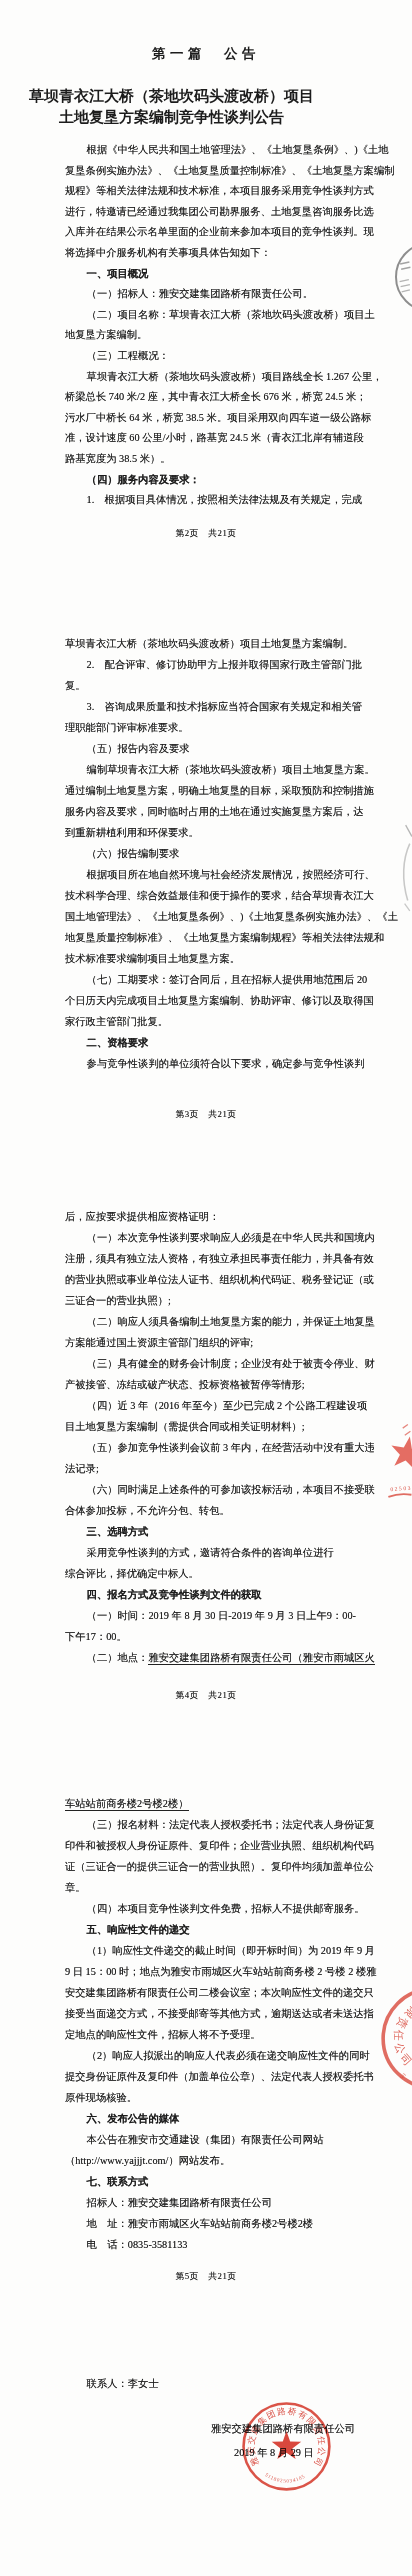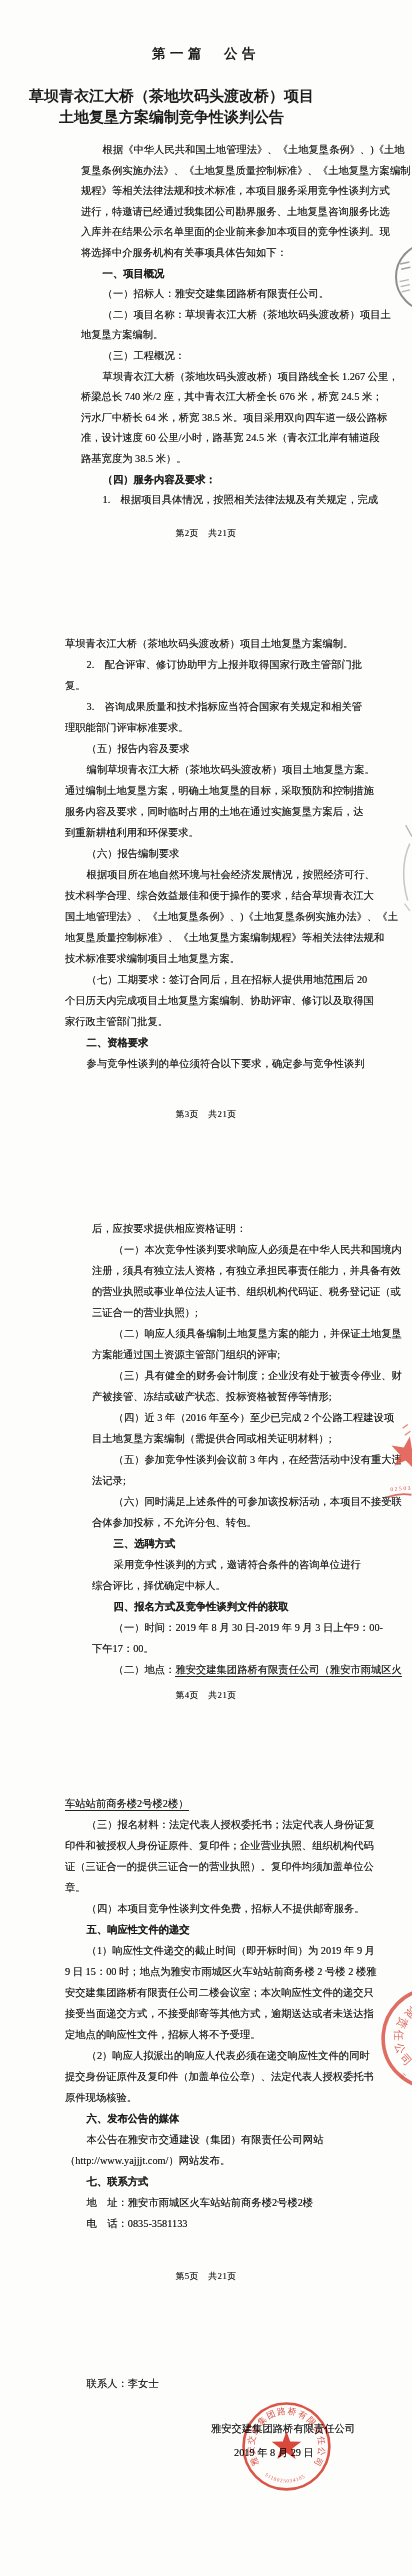"根据《中华人民共和国土地管理法》、《土地复垦条例》、)《土地" div.content { margin-left: 16px -> none }
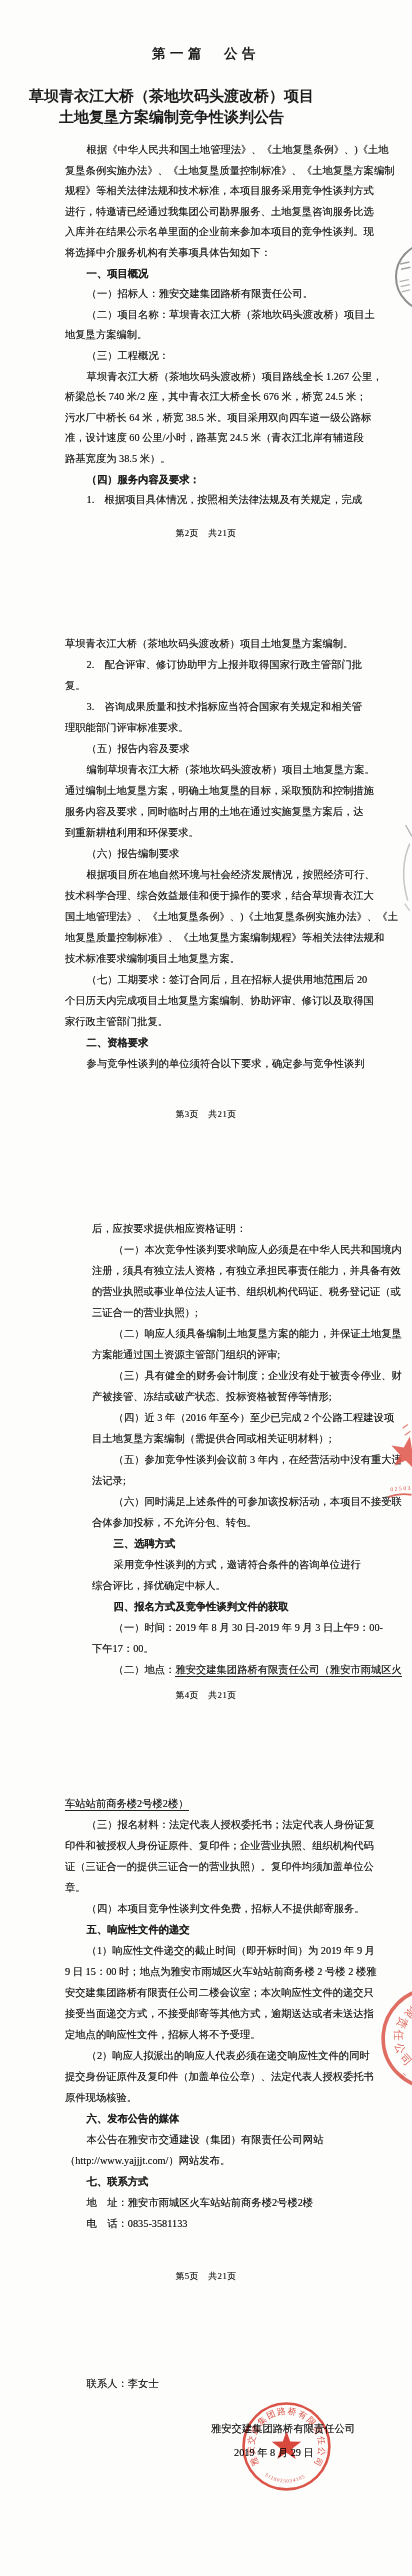"后，应按要求提供相应资格证明：" div.content { margin-left: 27px -> none; top: 56px -> 44px }
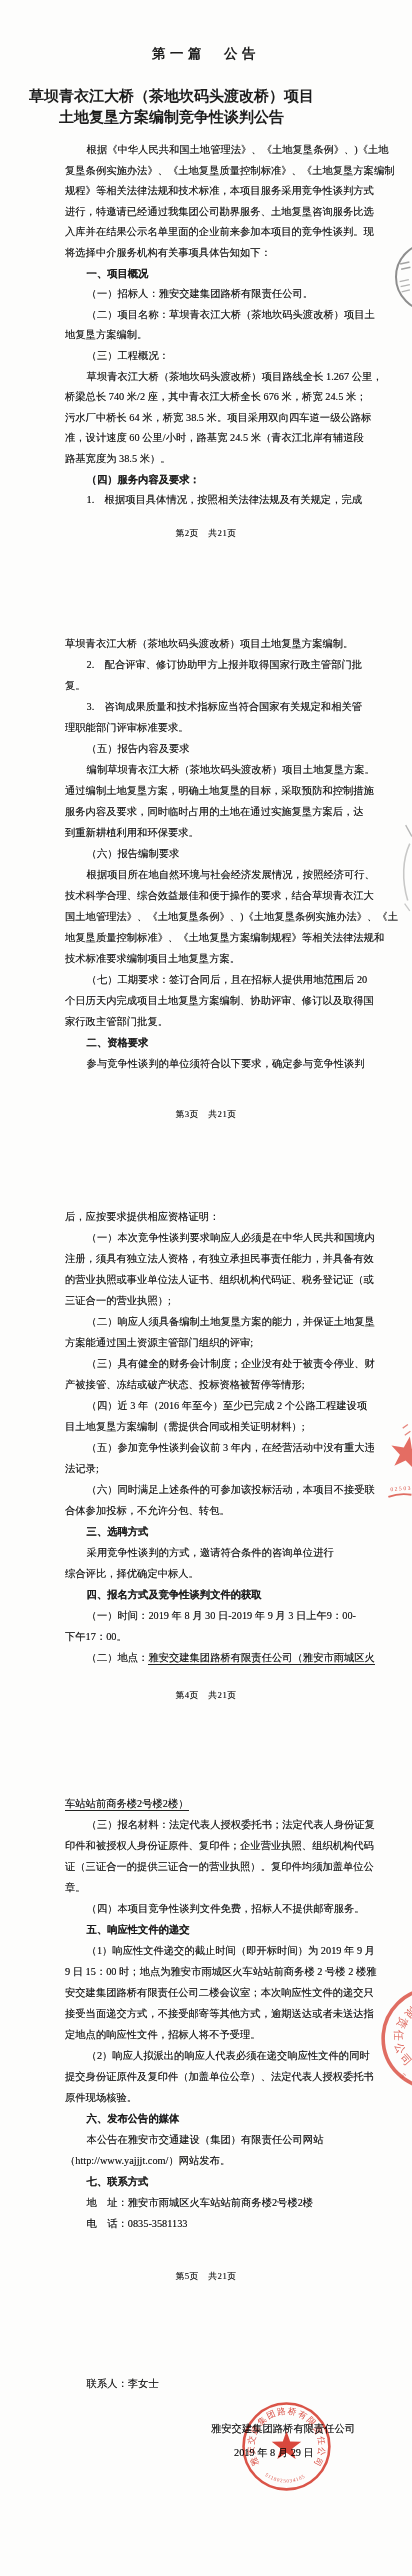"招标人：雅安交建集团路桥有限责任公司" div.line { html: none -> <div><span>招标人：雅安交建集团路桥有限责任公司</span></div> }
